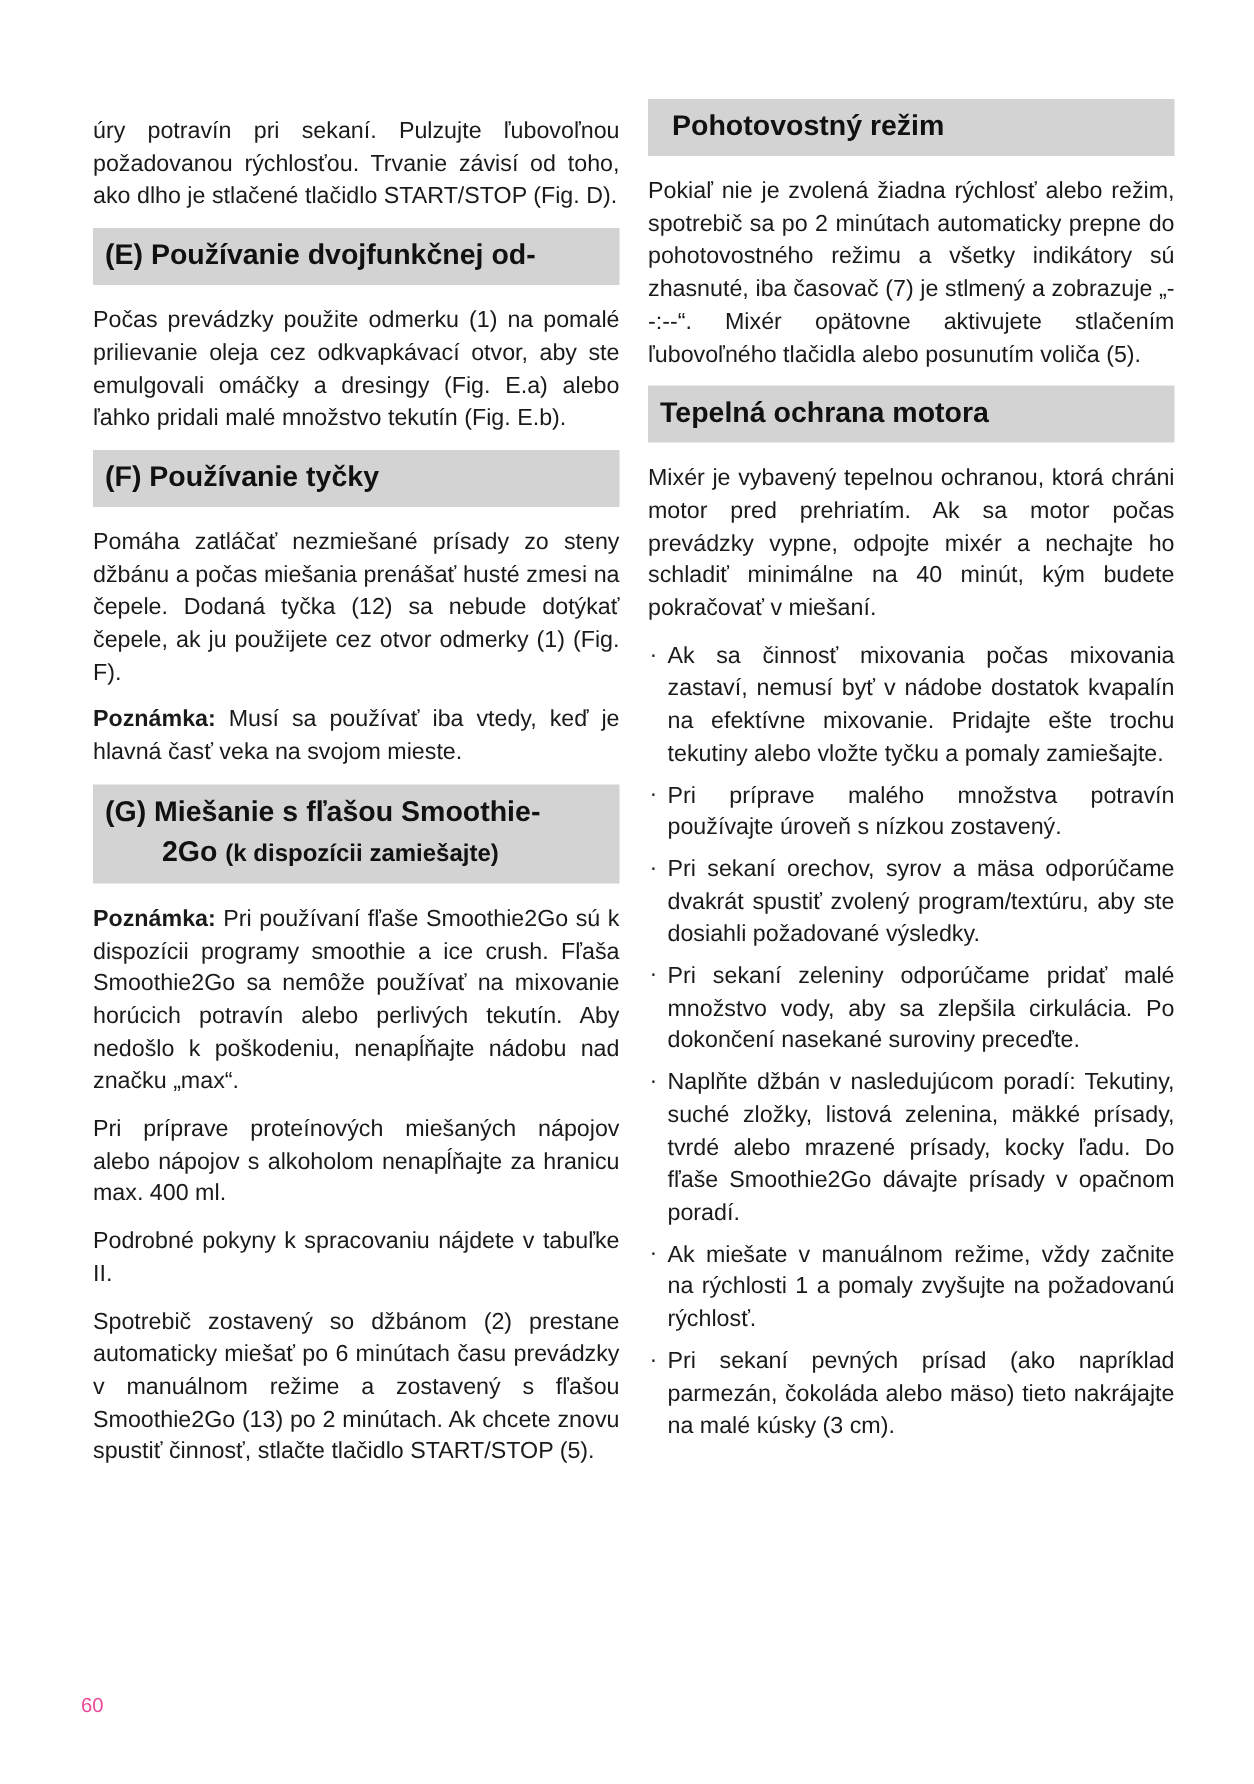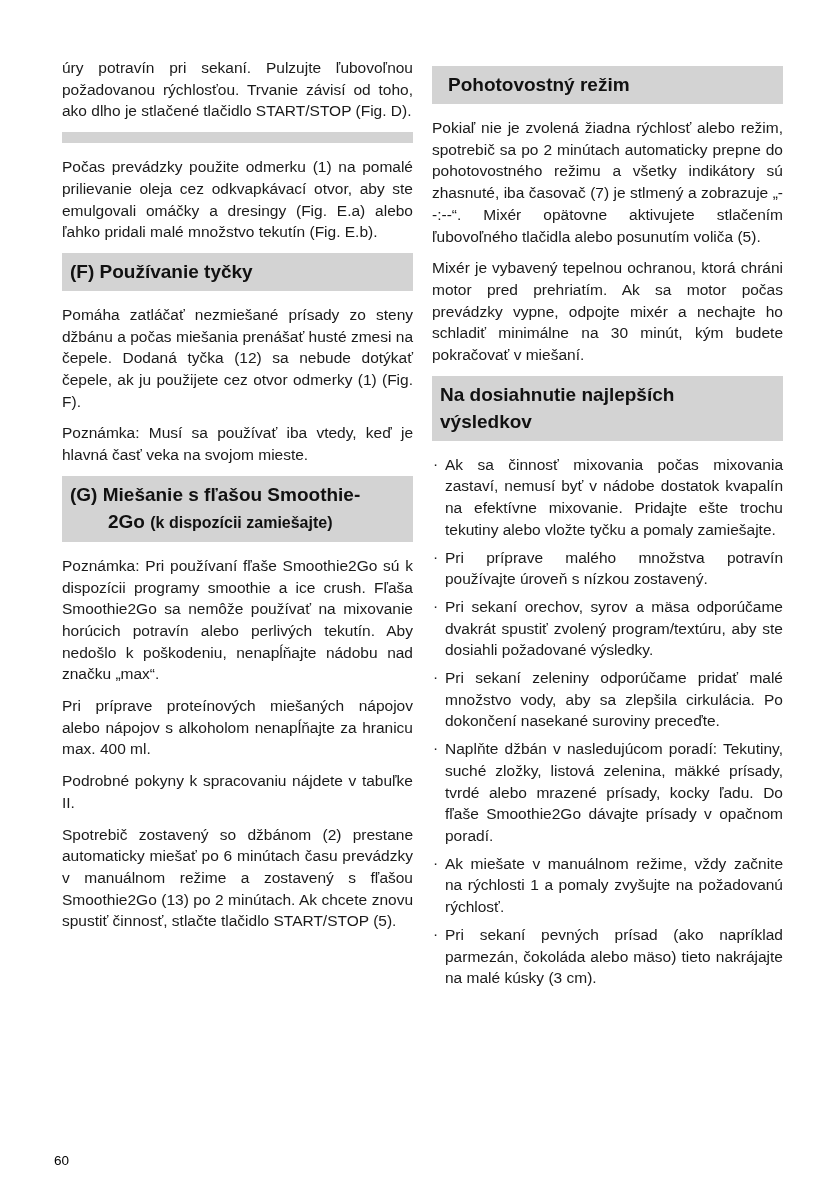"úry potravín pri sekaní. Pulzujte" .col-left { margin-top: none -> 20px }
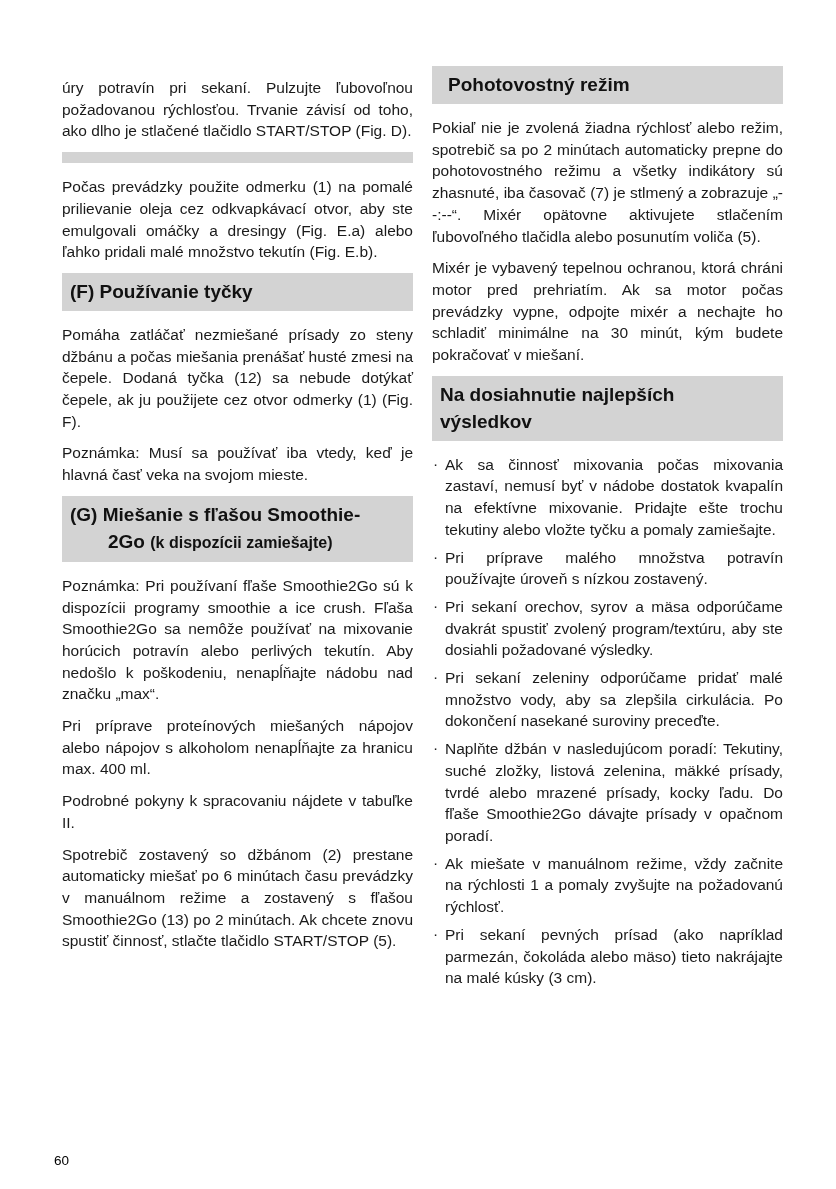"(E) Používanie dvojfunkčnej od-" div.hline1 { html: none -> <div>(E) Používanie dvojfunkčnej od-</div> }
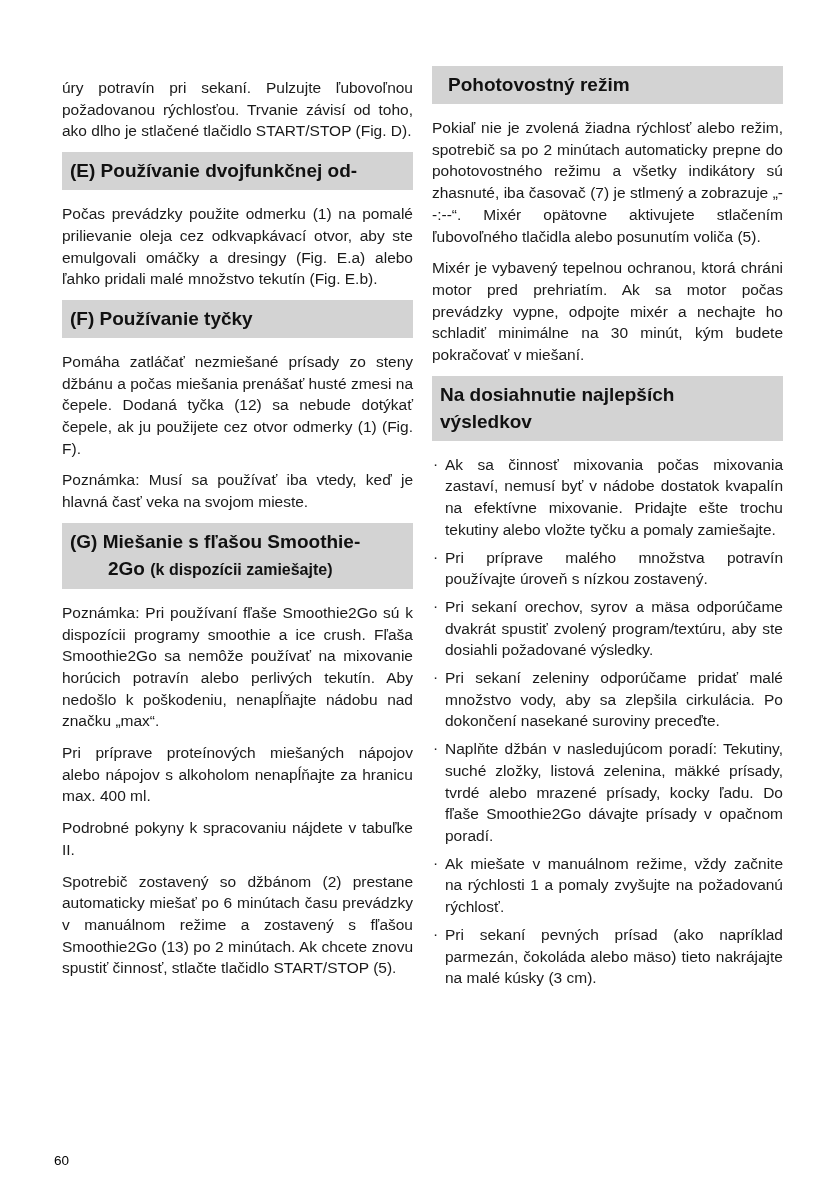"Tepelná ochrana motora" div.hbox { html: none -> <div> <div>Tepelná ochrana motora</div> </div> }
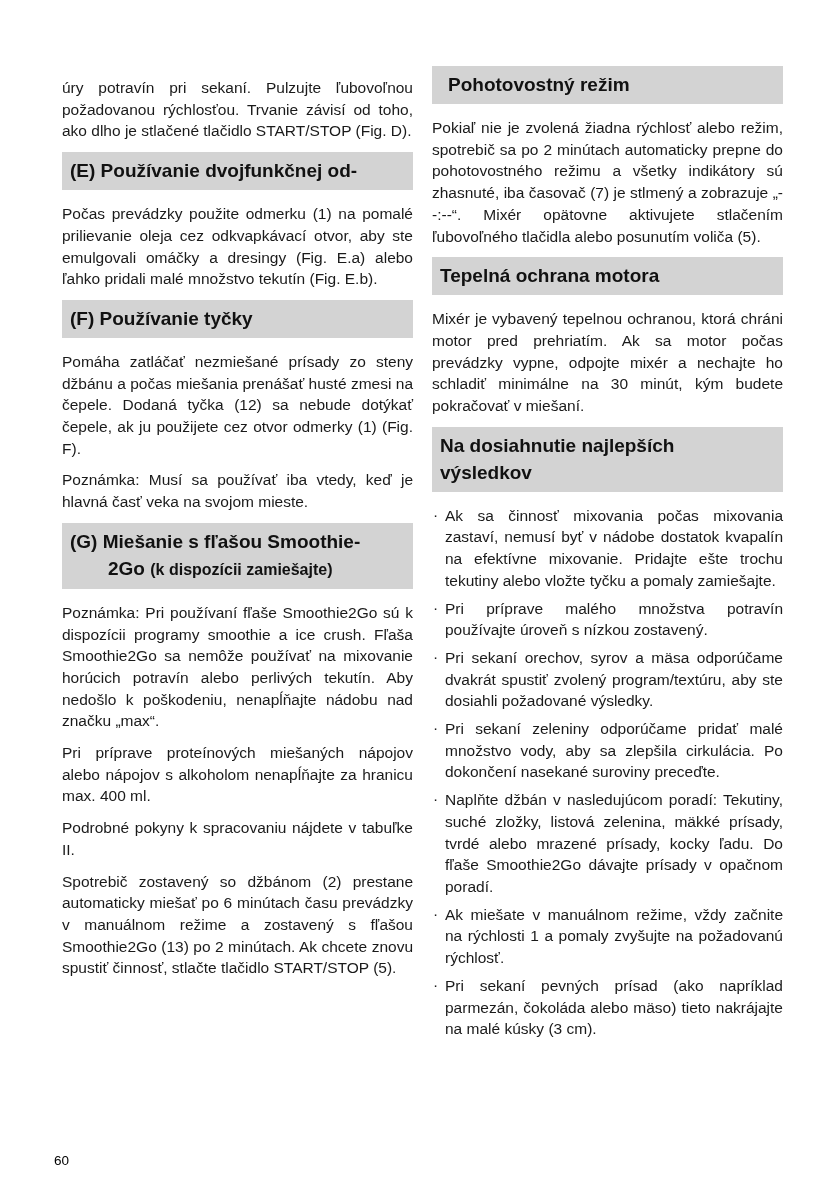"Mixér je vybavený tepelnou ochranou," p.body { text: 30 -> 40 }
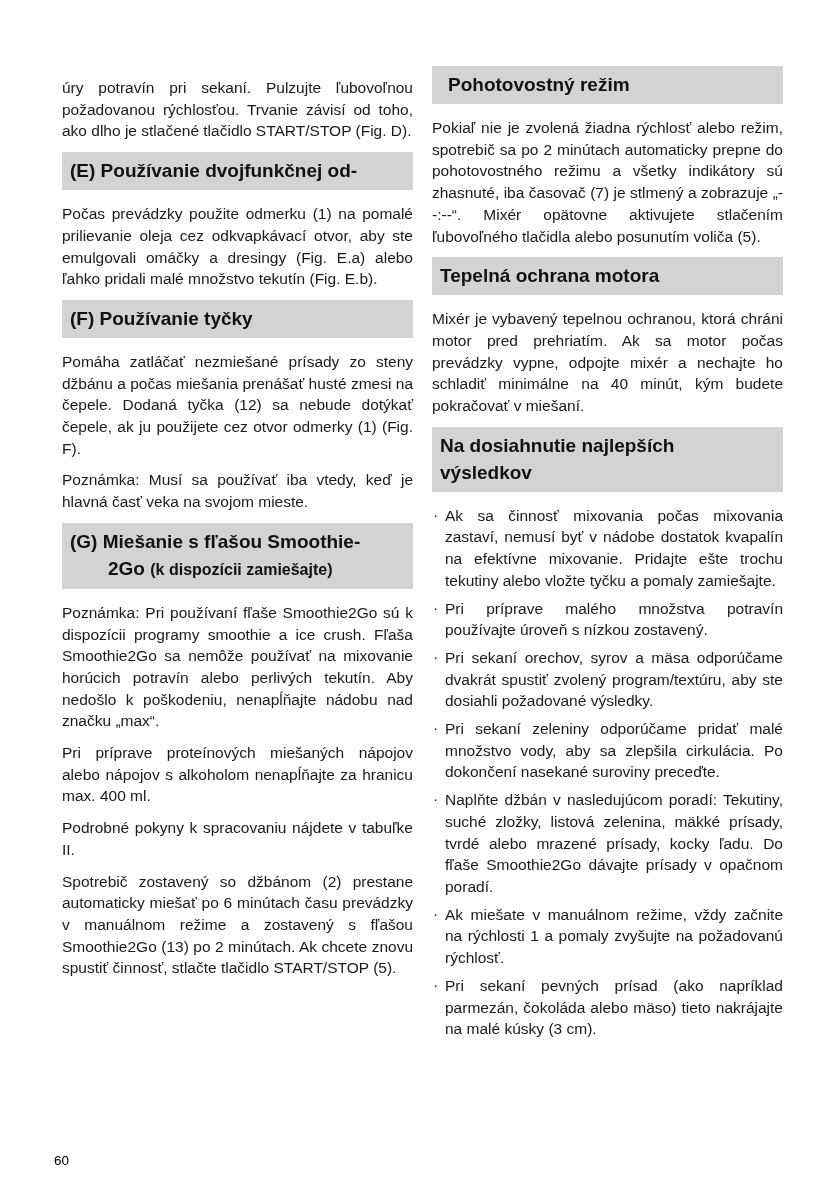"Na dosiahnutie najlepších" div.hbox { html: <div> <div>Na dosiahnutie najlepších</div> <div>výsledkov</div> </div> -> none }
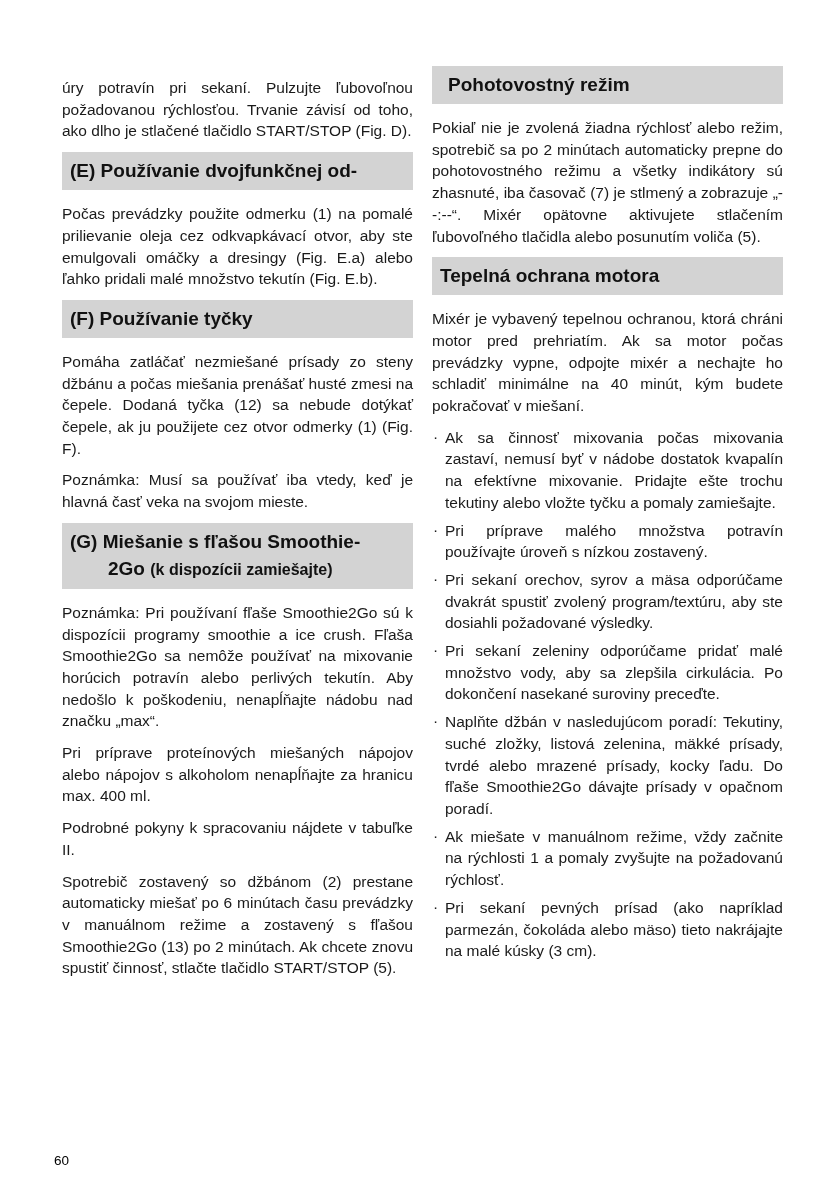"Poznámka:" .lead { font-weight: normal -> bold }
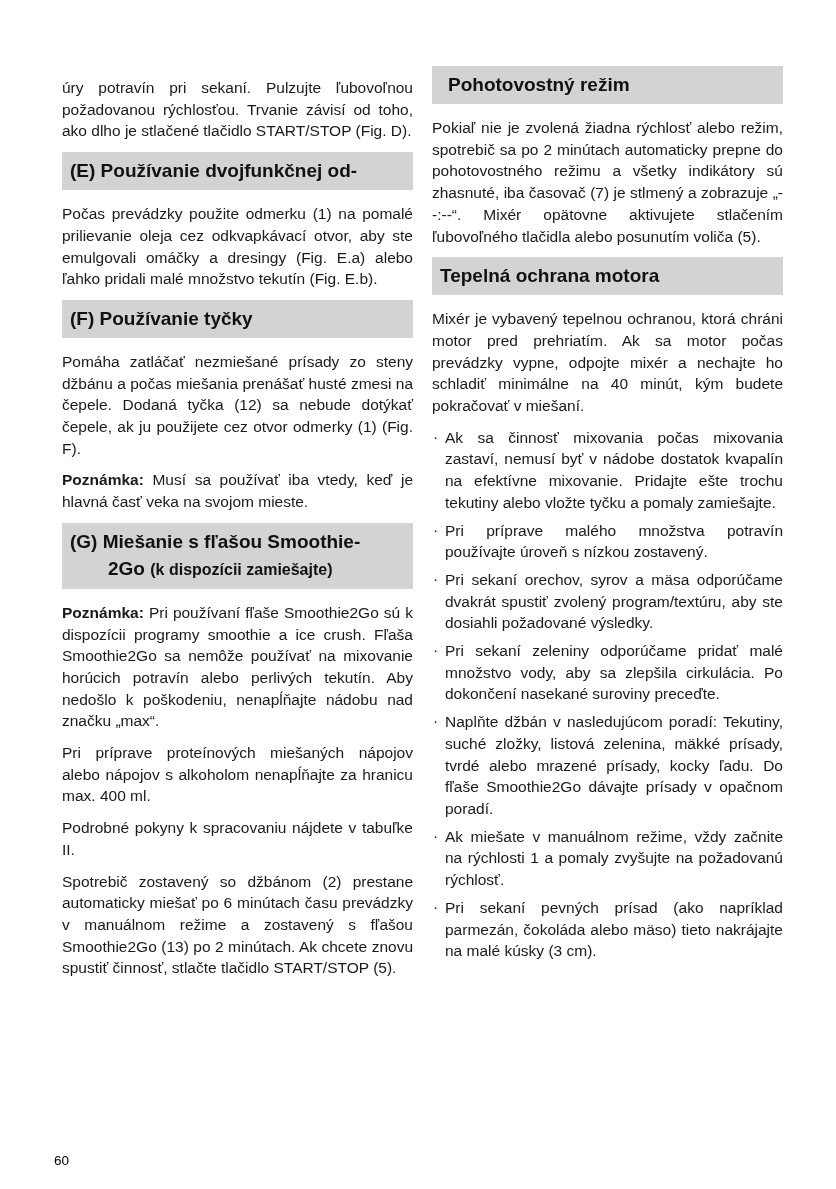"60" .pagenum { color: #000000 -> #ec4899; margin-top: 24px -> none }
